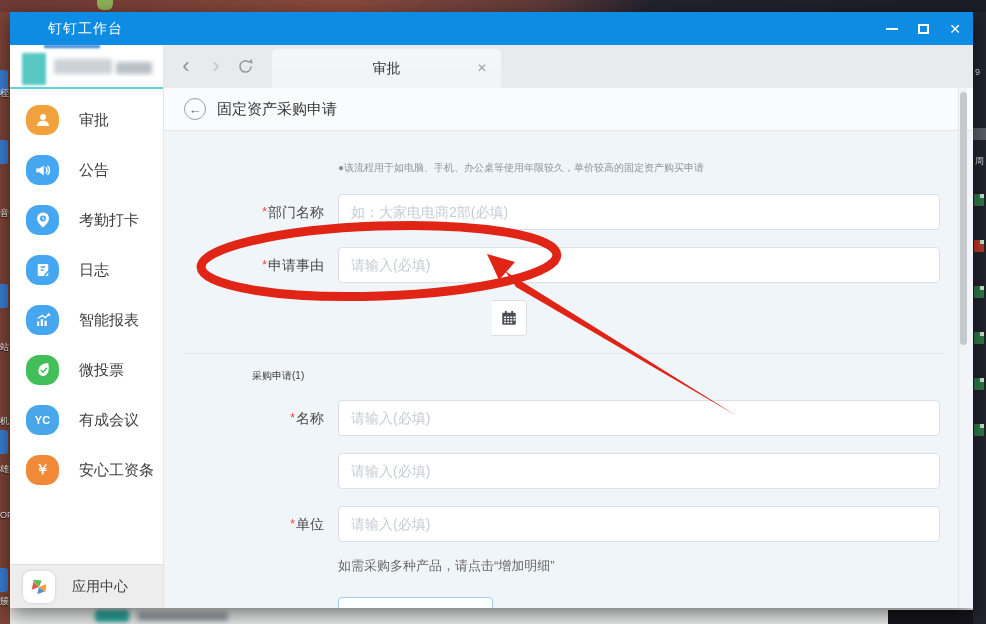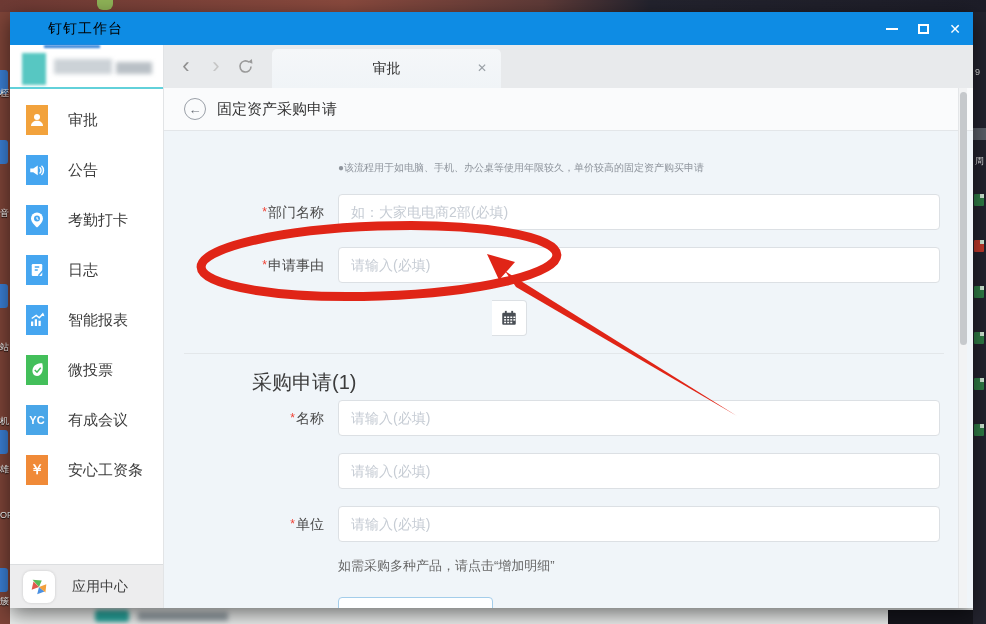"钉钉工作台" .titlebar .title { color: #000000 -> #ffffff }
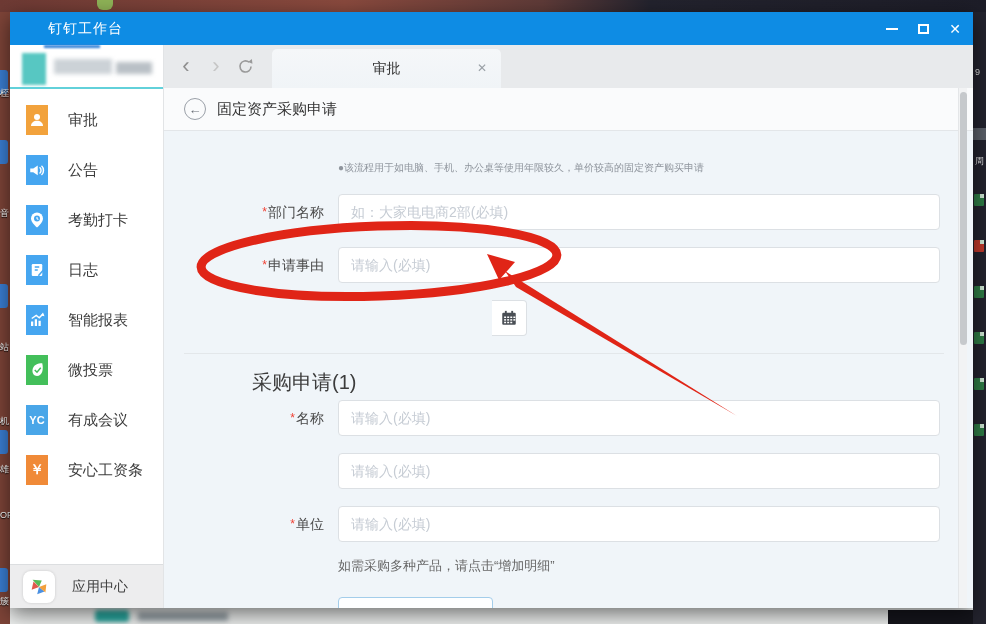"采购申请(1)" .section-title { font-size: 20px -> 10px }
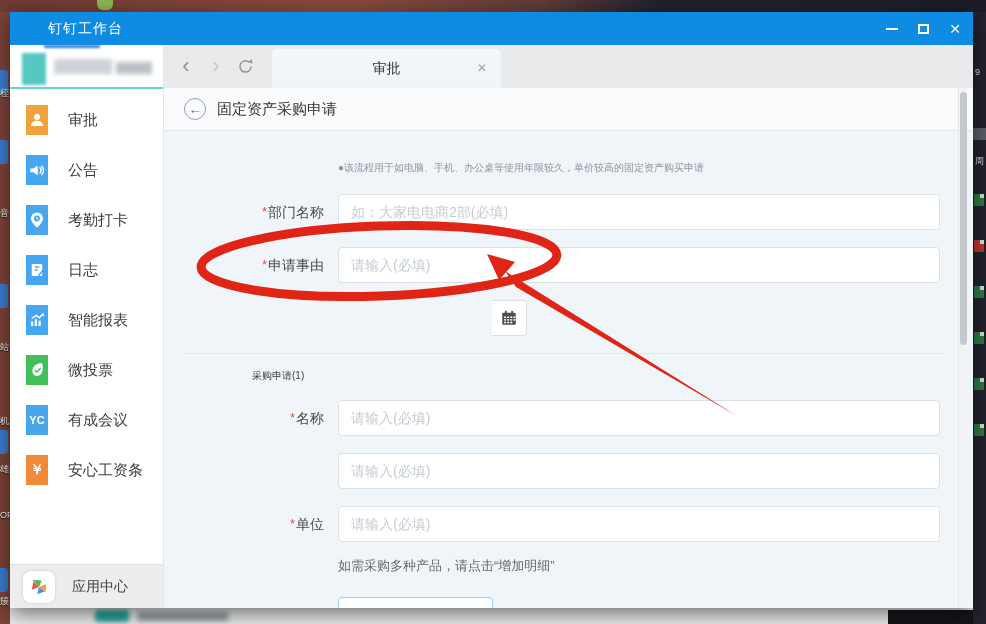"YC" .side-icon { border-radius: 0 -> 13px; width: 22px -> 33px }
